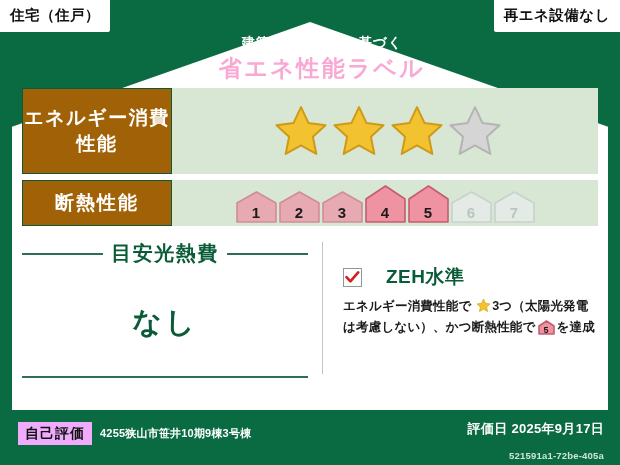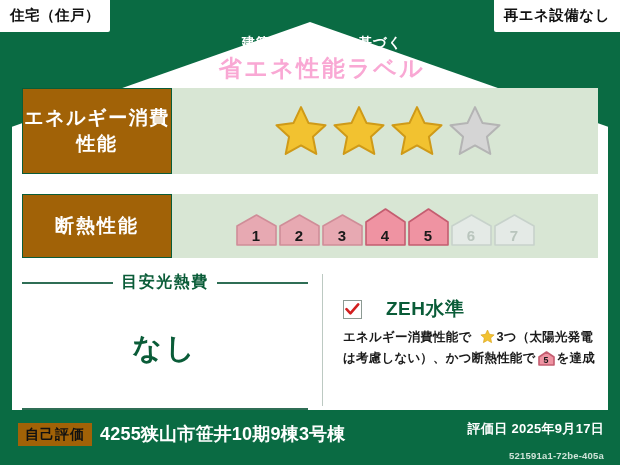"断熱性能" #row-insulation { height: 64px -> 46px; margin-top: 20px -> 6px }
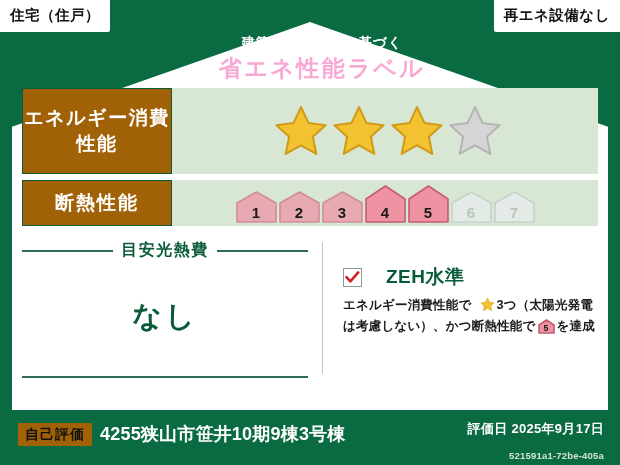"目安光熱費" .cost-head .cost-title { font-size: 16px -> 20px }
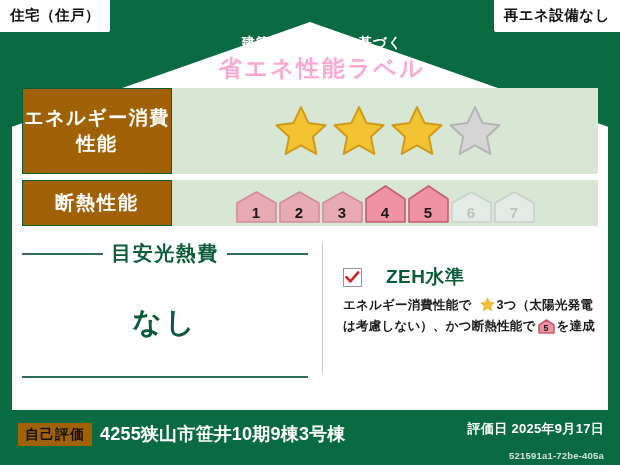"エネルギー消費性能で 3つ（太陽光発電は考慮しない）、かつ断熱性能で" .zeh-desc { font-family: Liberation Mono, monospace -> none }
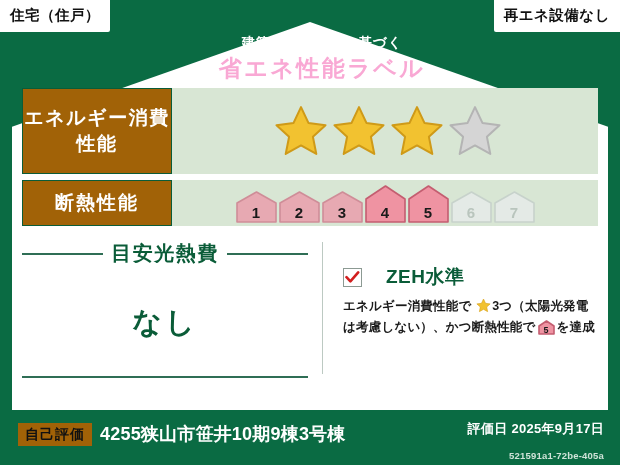"自己評価" .self-eval { background: #a16207 -> #f0abfc }
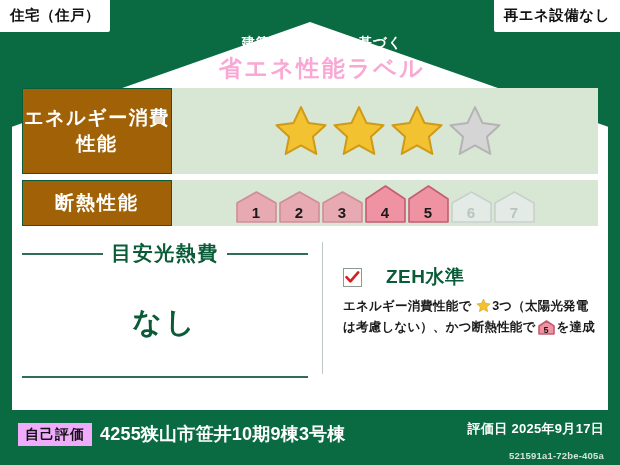"4255狭山市笹井10期9棟3号棟" .address { font-size: 18px -> 11px }
